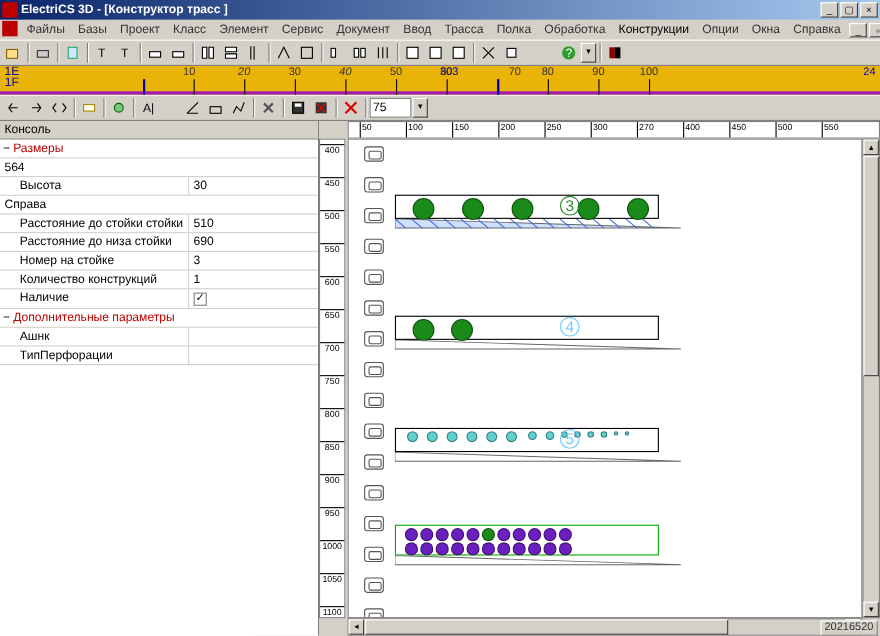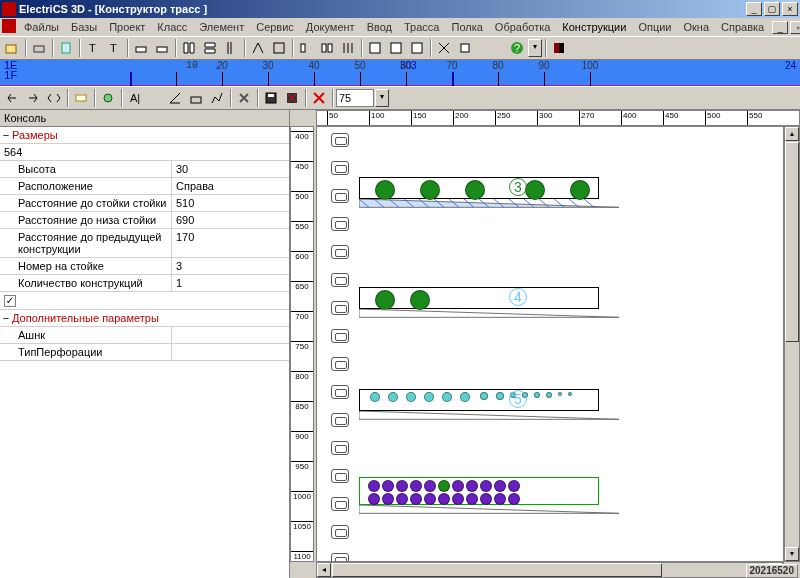"1E" .upper-ruler { background: #3b82f6 -> #eab308; border-bottom: 1px solid #a21caf -> 3px solid #a21caf }
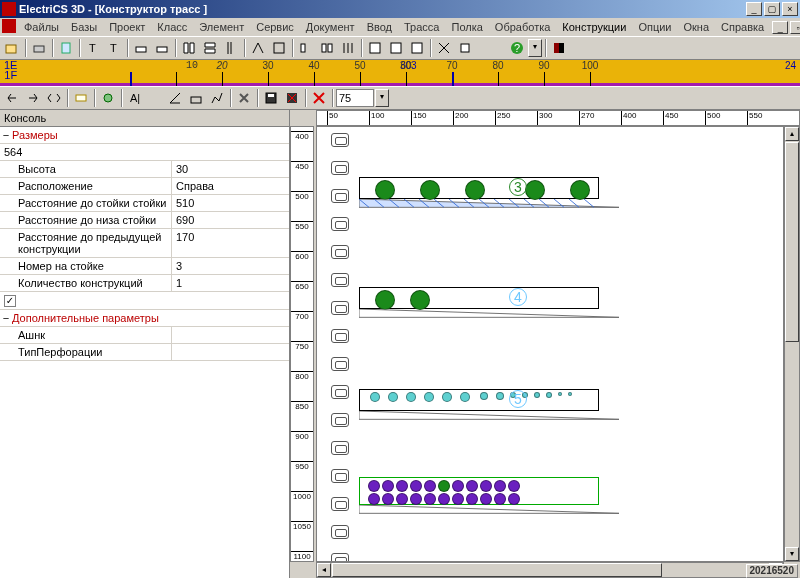"10" div.num { font-family: Liberation Mono, monospace -> none; left: 62px -> 42px }
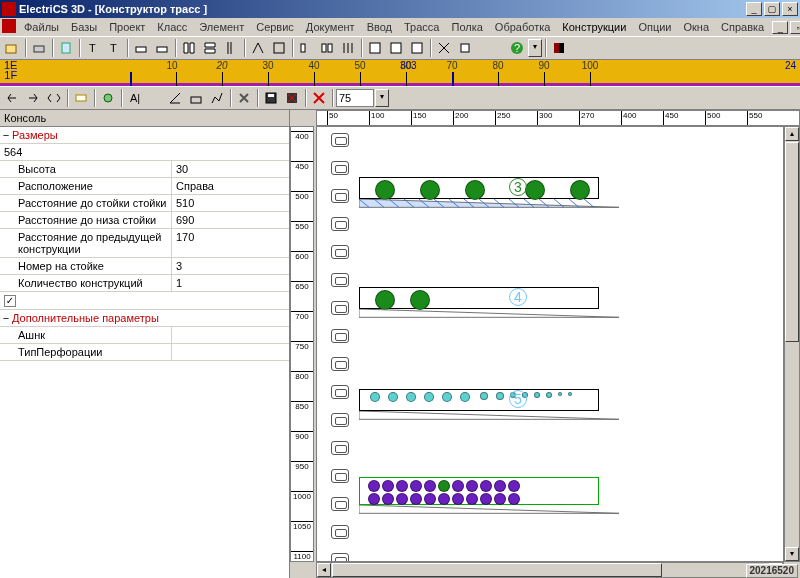"40" div.num { font-style: none -> italic }
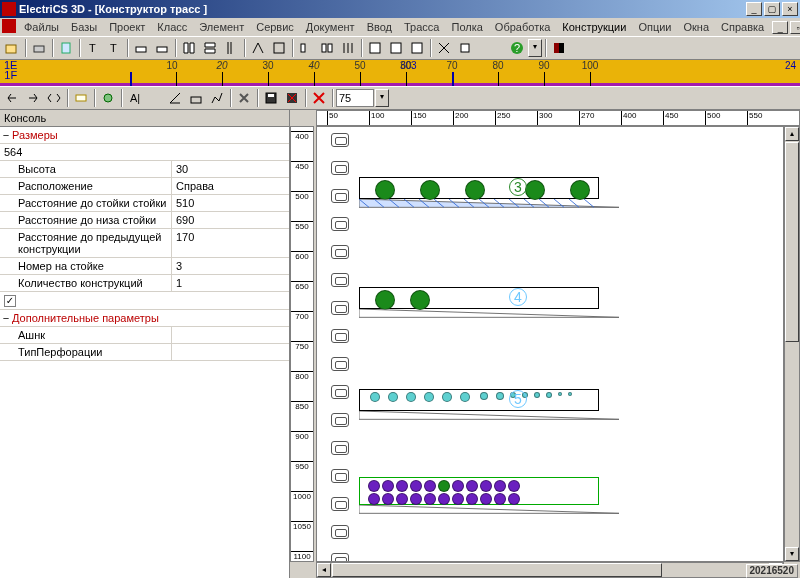"70" div.num { left: 322px -> 338px }
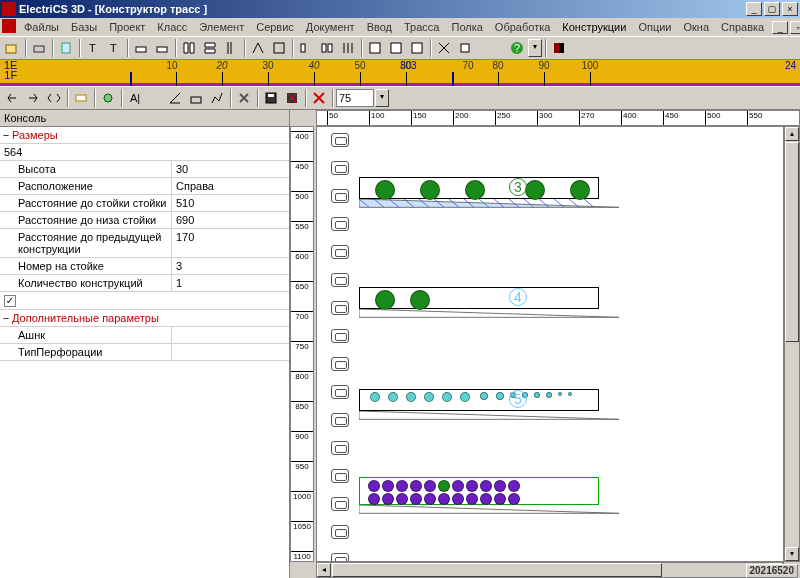"Расположение" div.prop-label { html: <div>Расположение</div> -> none }
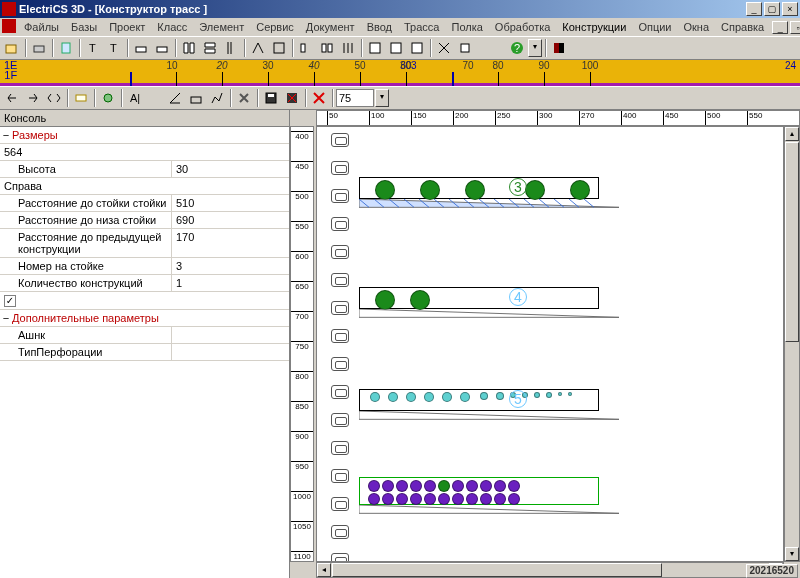"Расстояние до предыдущей конструкции" div.prop-row { html: <div> <div>Расстояние до предыдущей конструкции</div> <div>170</div> </div> -> none }
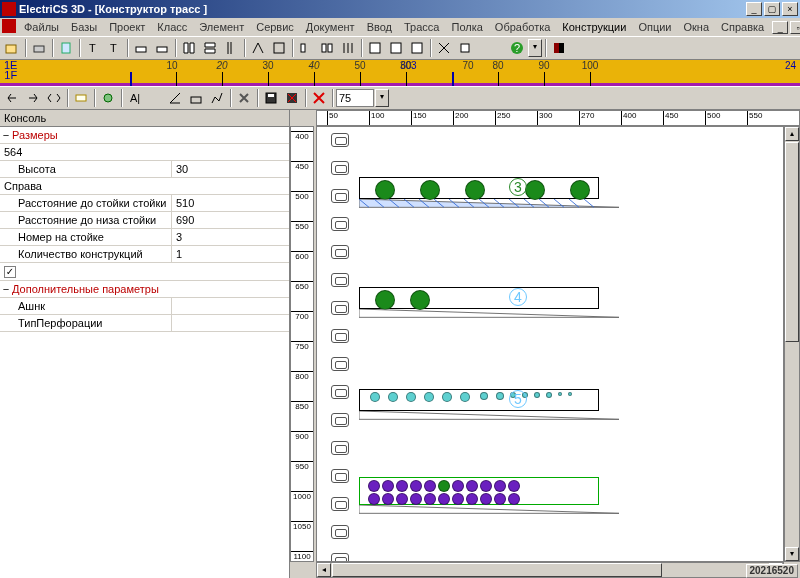"Наличие" div.prop-label { html: none -> <div>Наличие</div> }
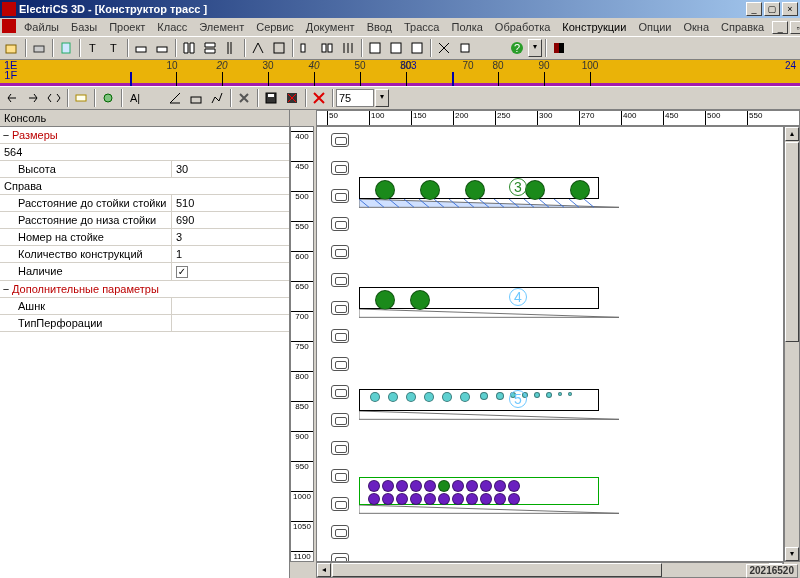"20216520" .status { font-weight: bold -> none }
